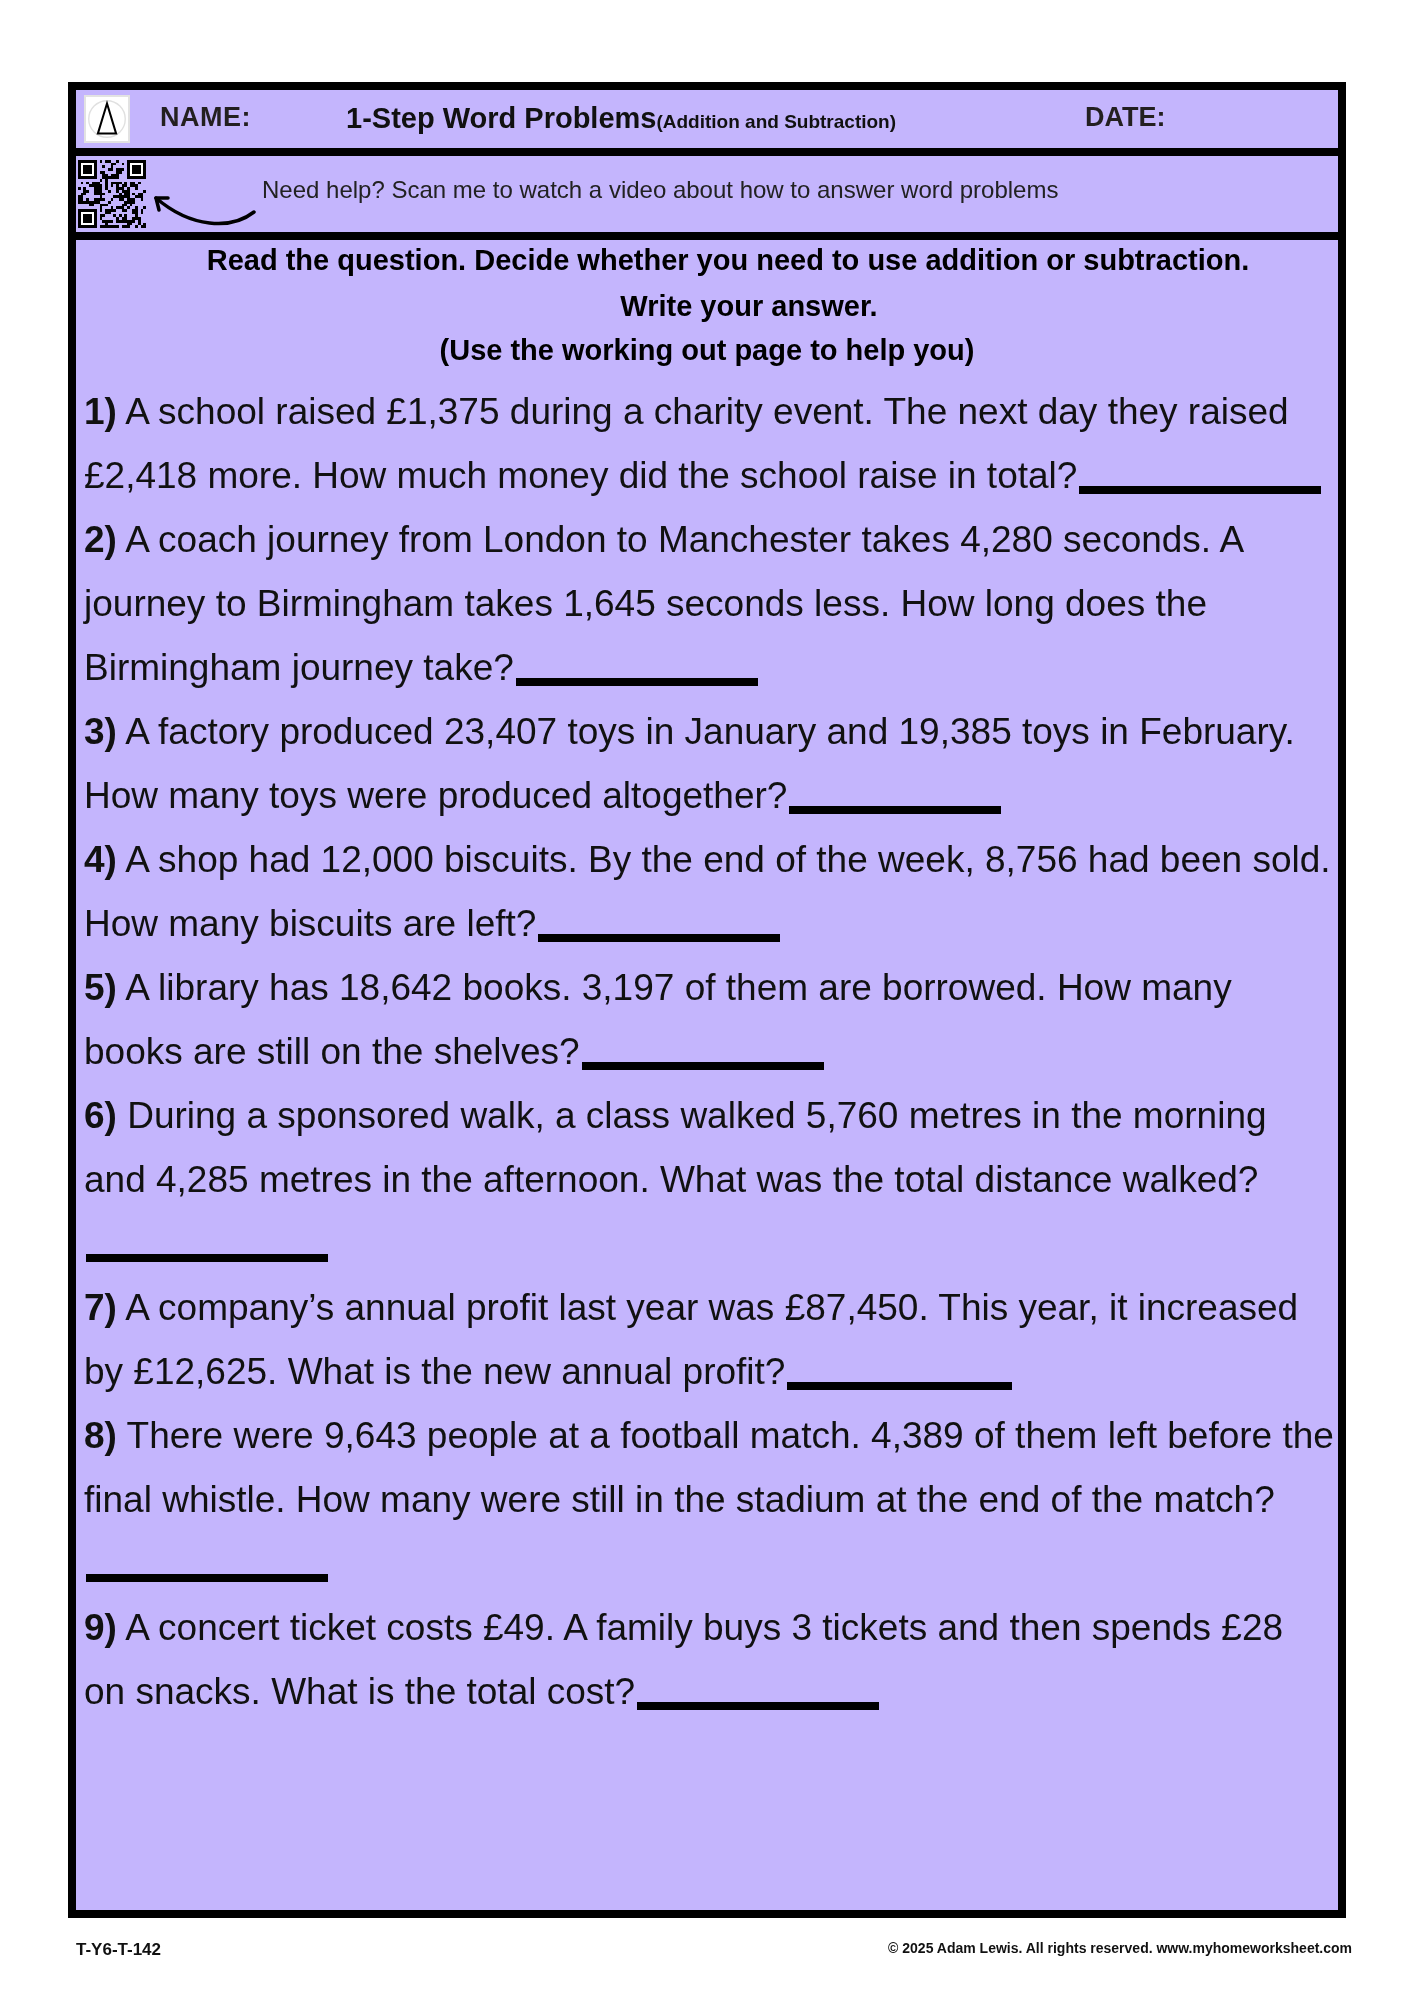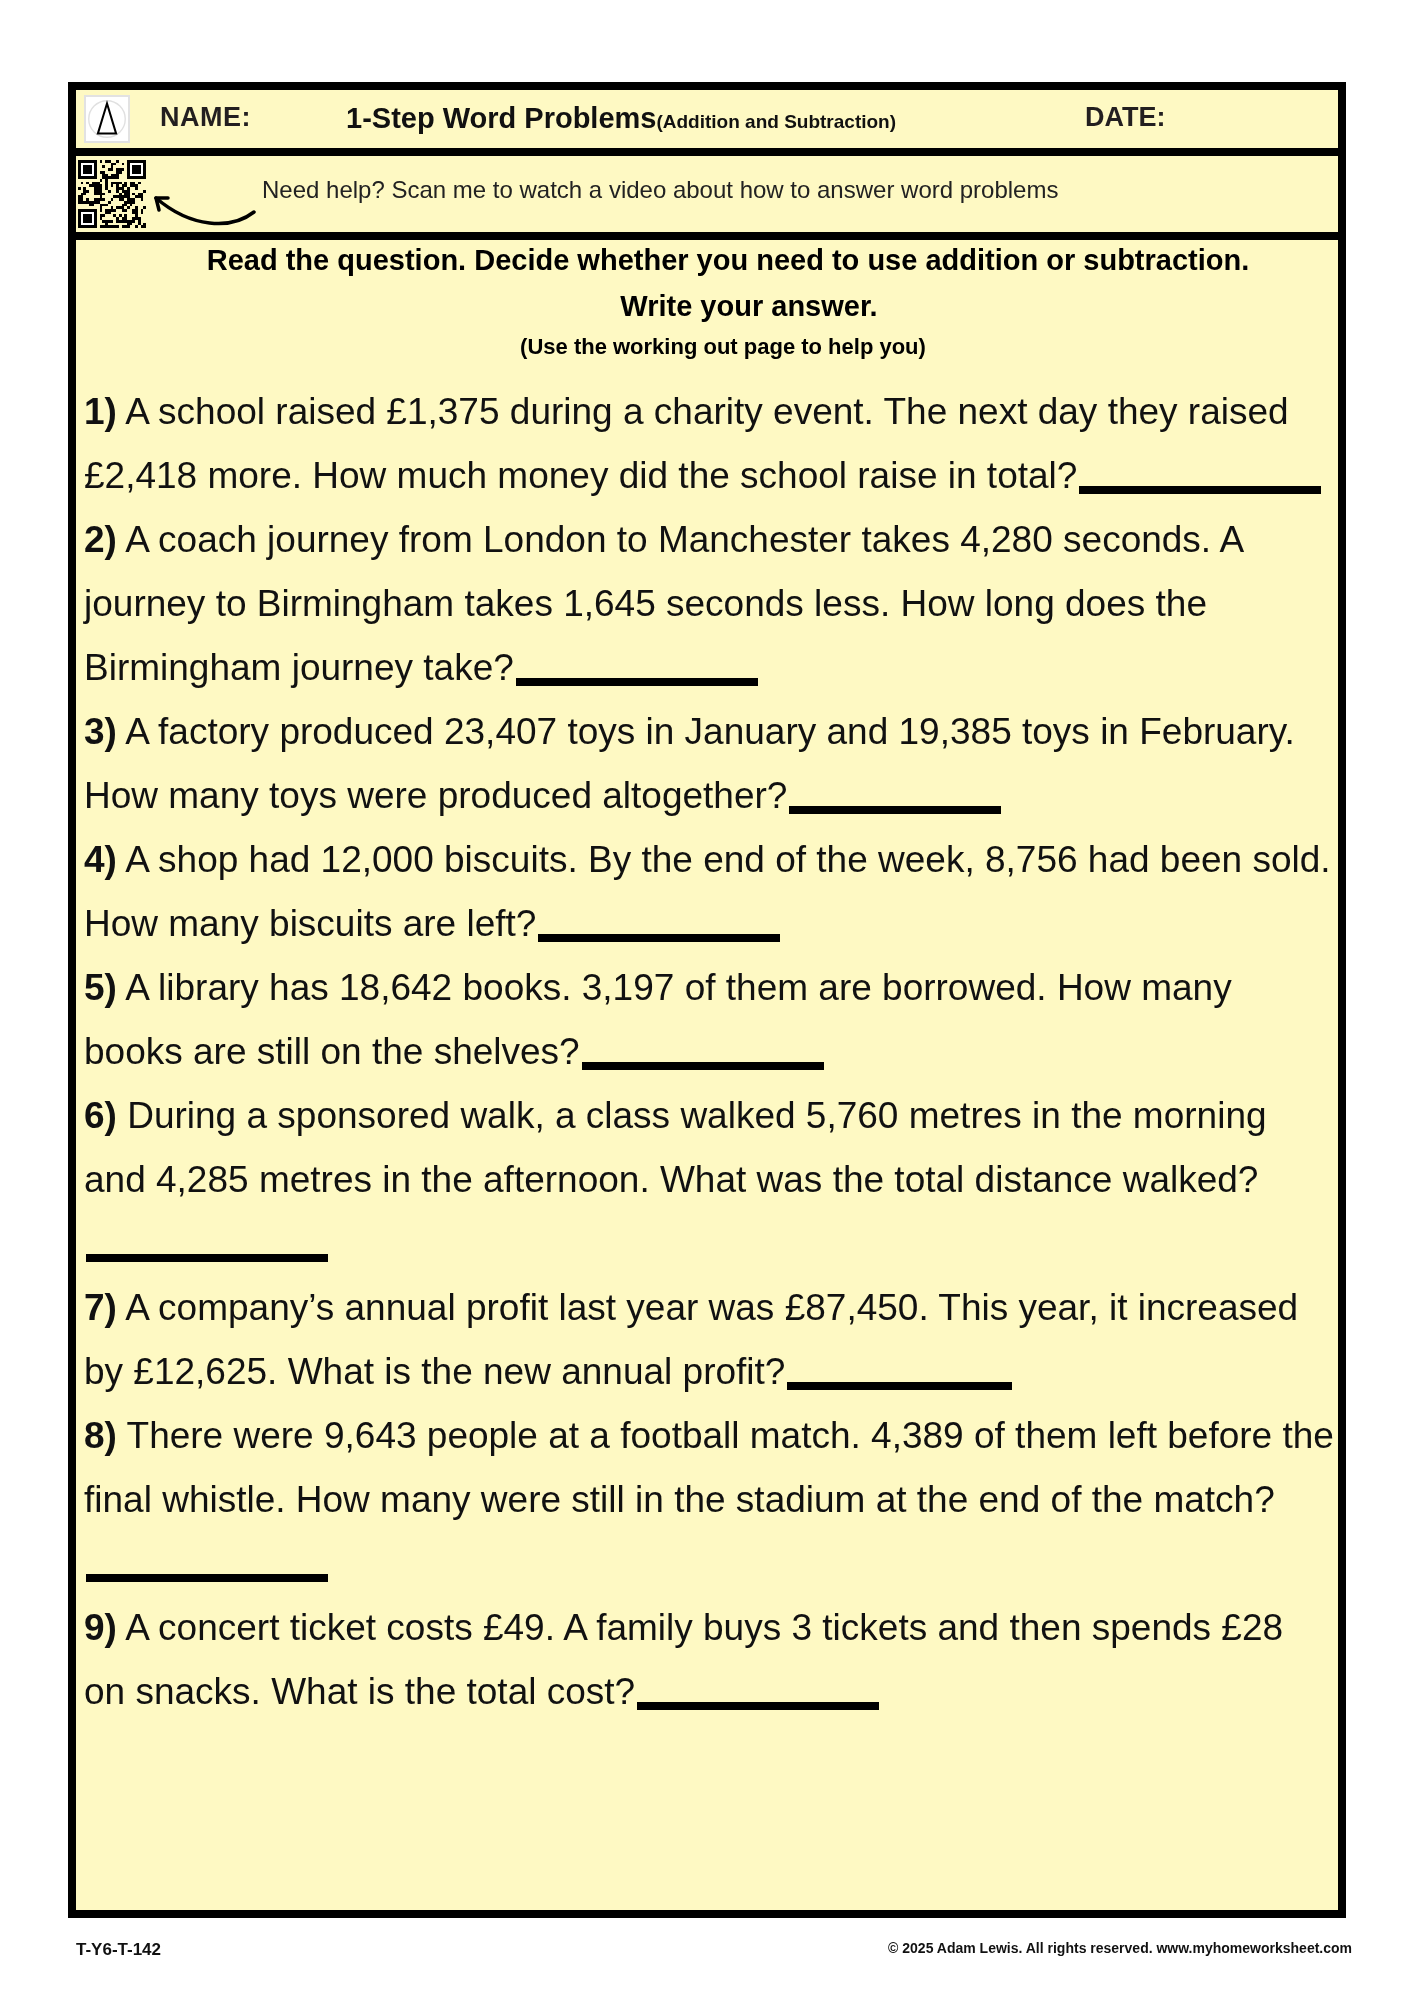"NAME:" .sheet { background: #fef9c3 -> #c4b5fd }
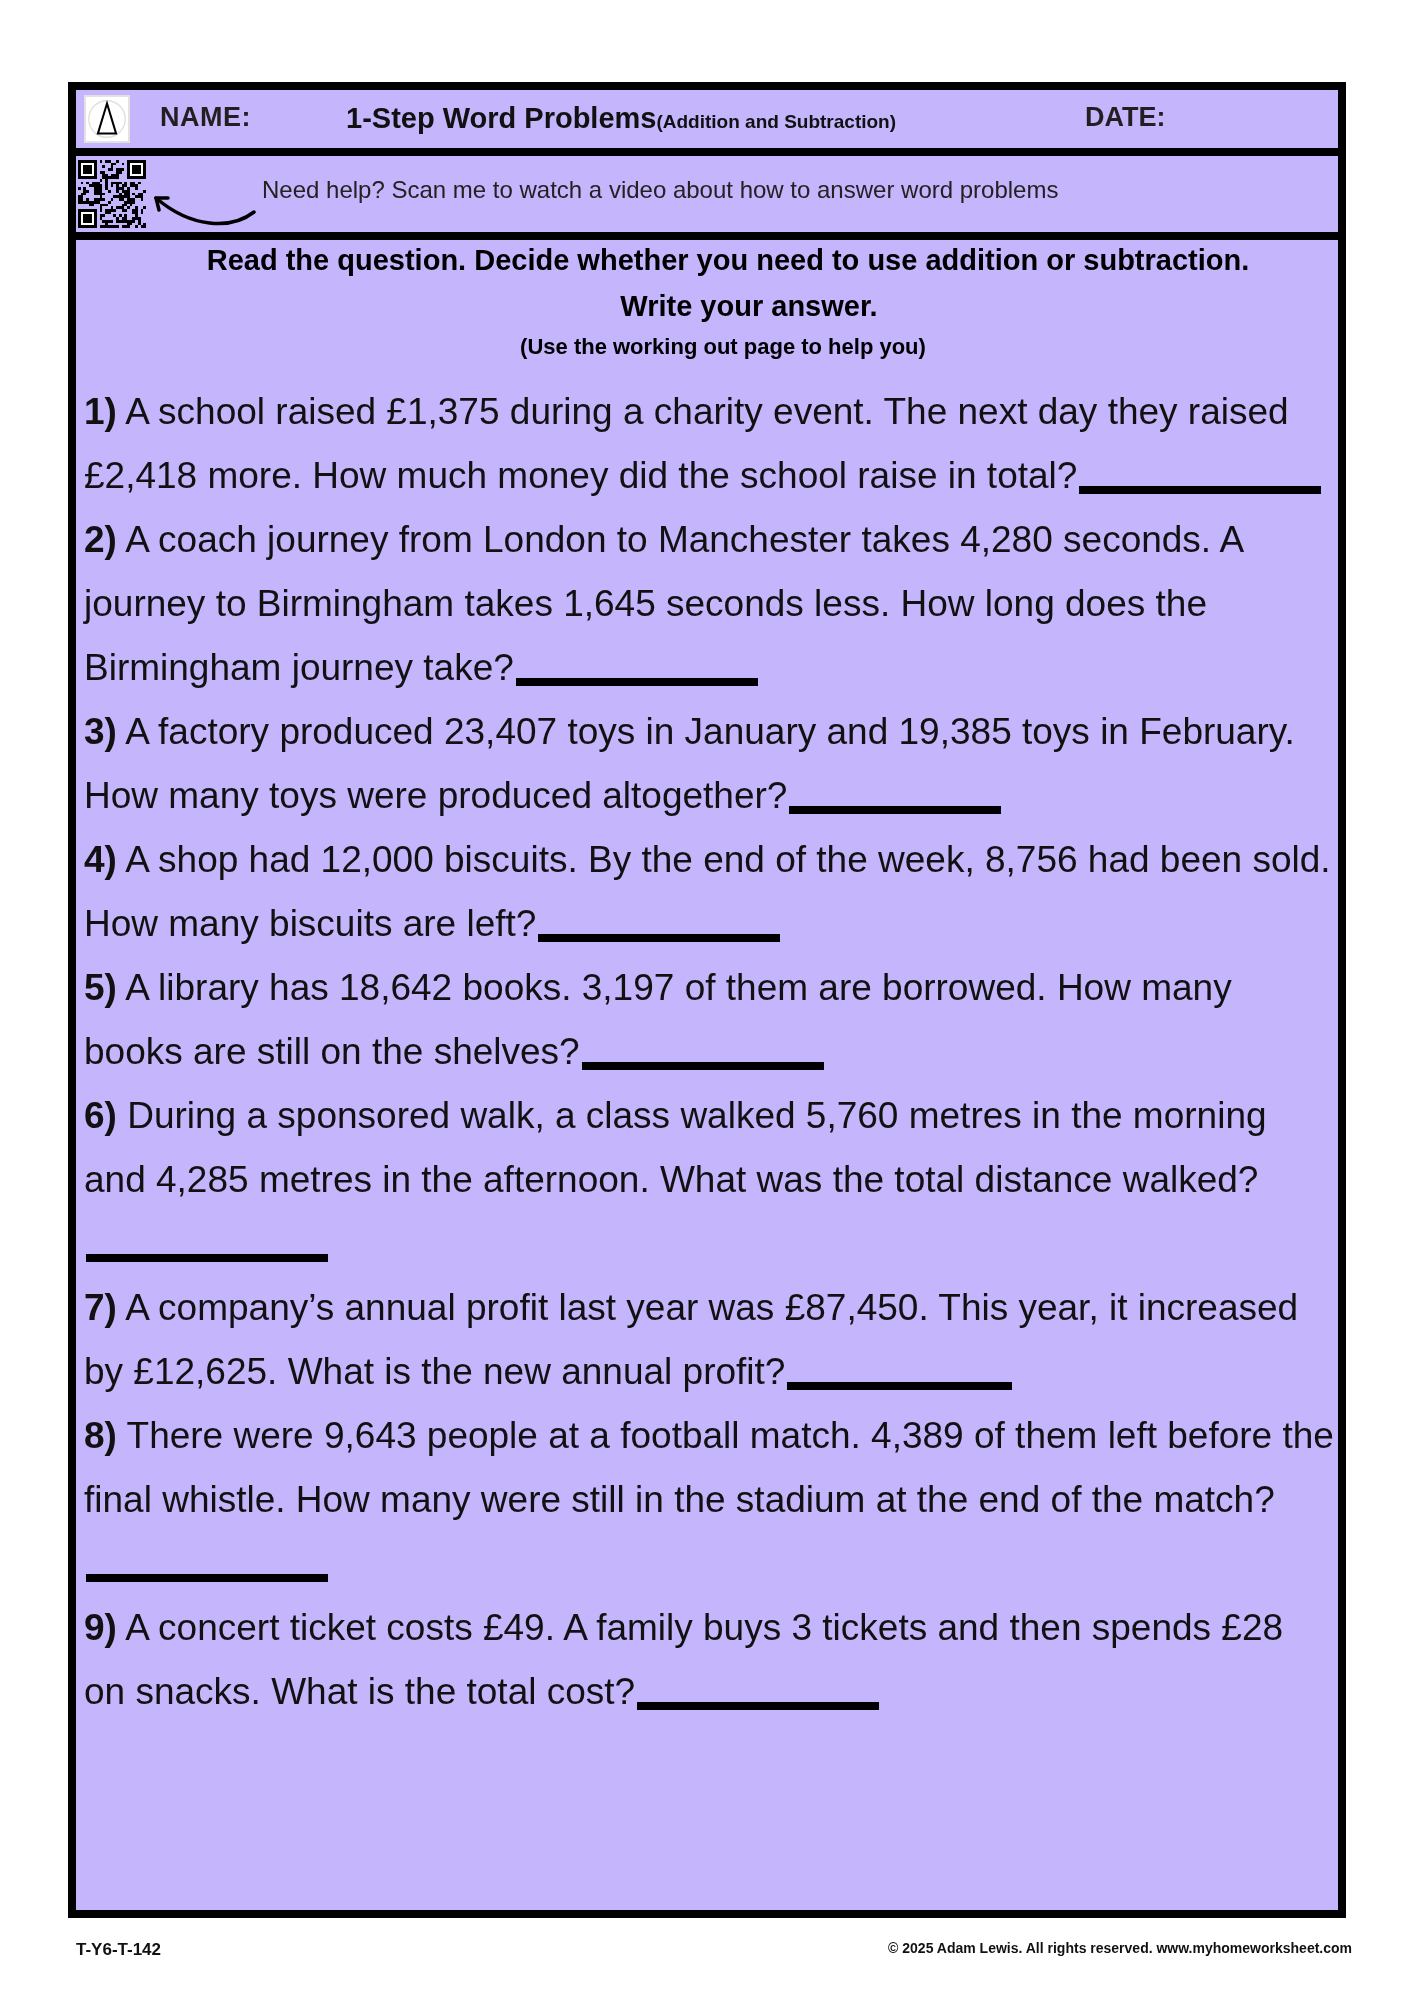"(Use the working out page" .instr3 { font-size: 22px -> 29px; left: 16px -> 0 }
